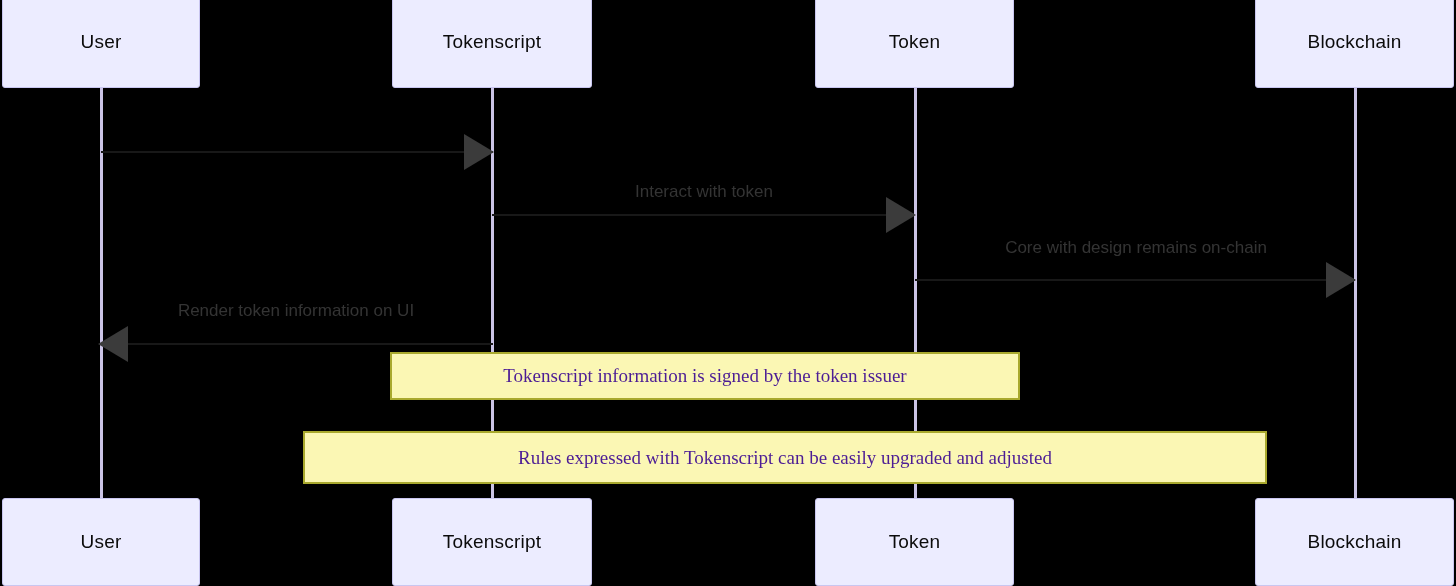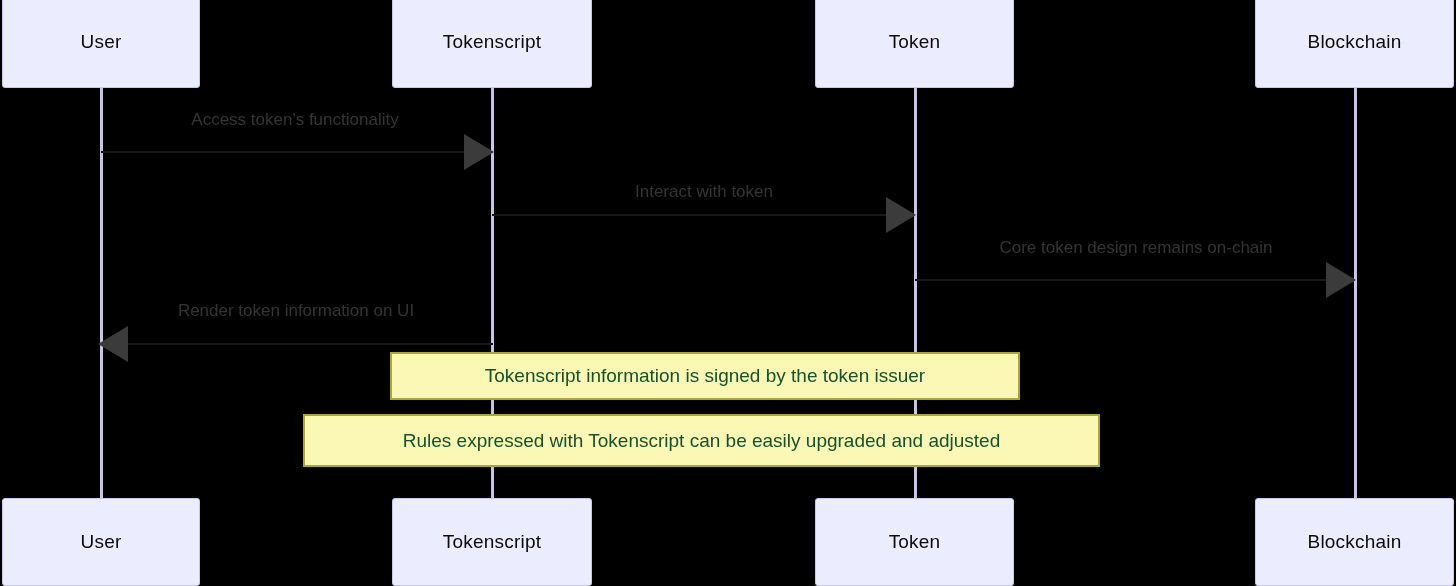"Access token's functionality" div.msg-label { html: <div>Access token's functionality</div> -> none }
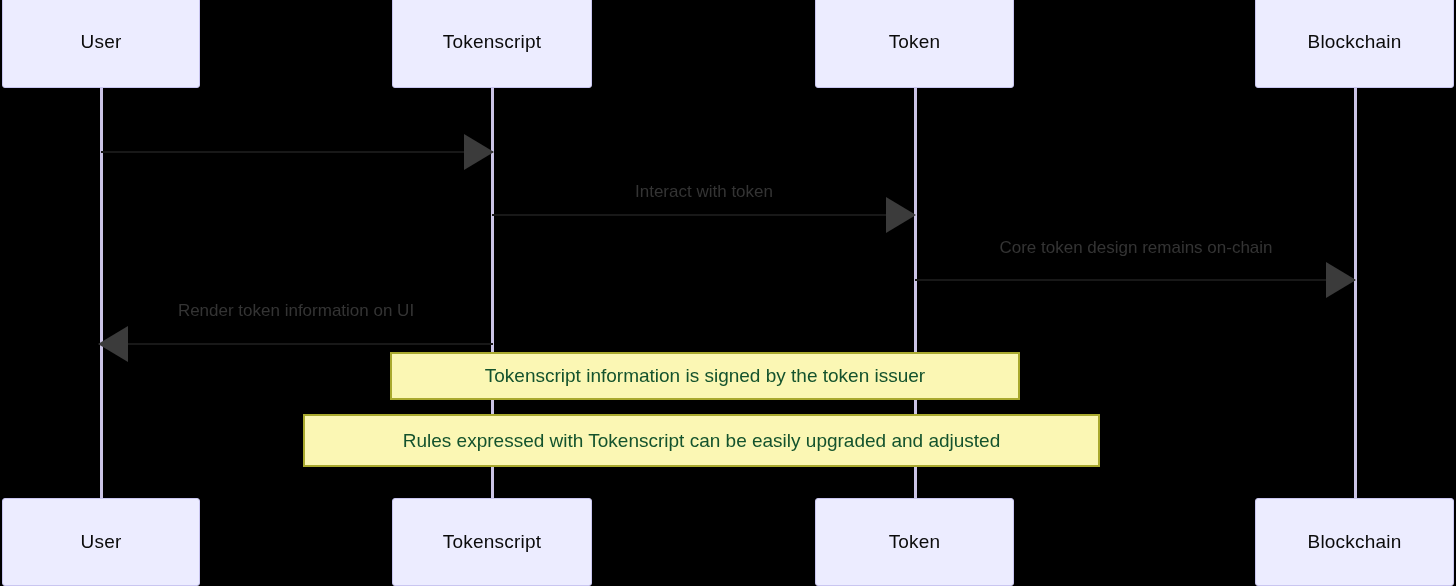"Core token design remains on-chain" div.msg-label { text: token -> with }
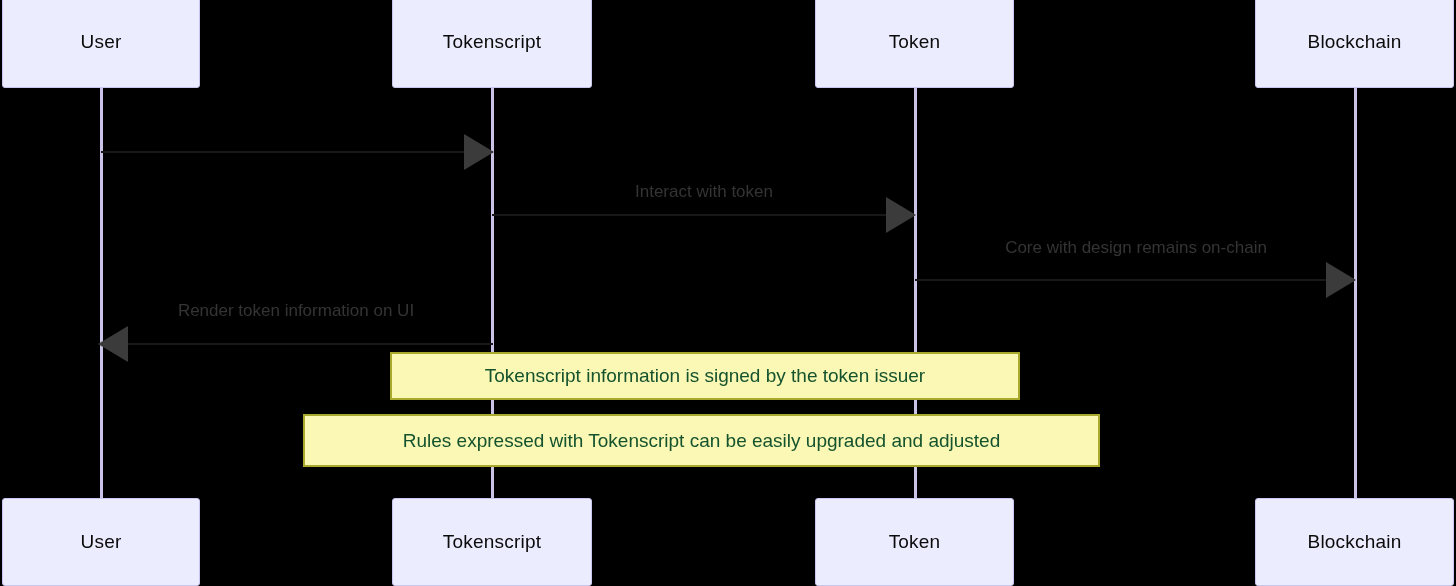"Tokenscript information is signed by" .note { color: #14532d -> #4c1d95; font-family: Liberation Sans, sans-serif -> Liberation Serif, serif }
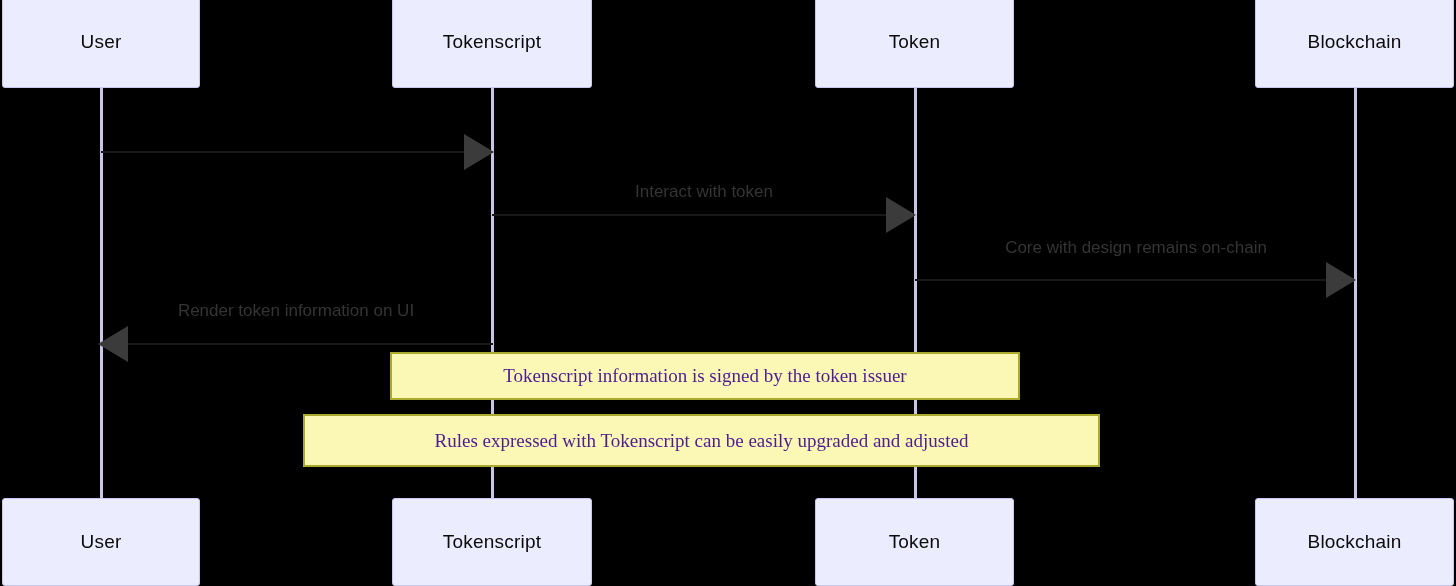"Rules expressed with Tokenscript can" div.note { top: 414px -> 431px; width: 797px -> 964px }
